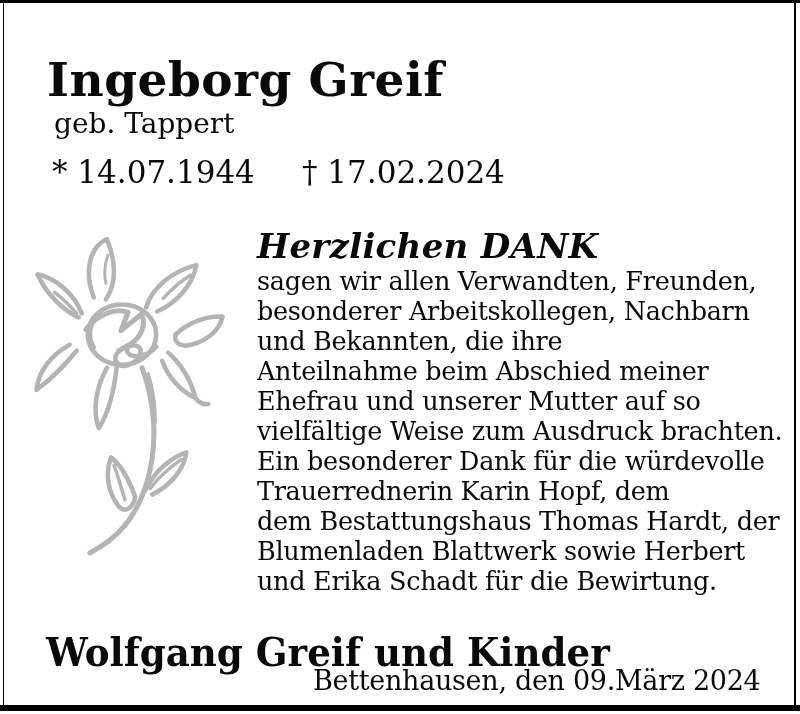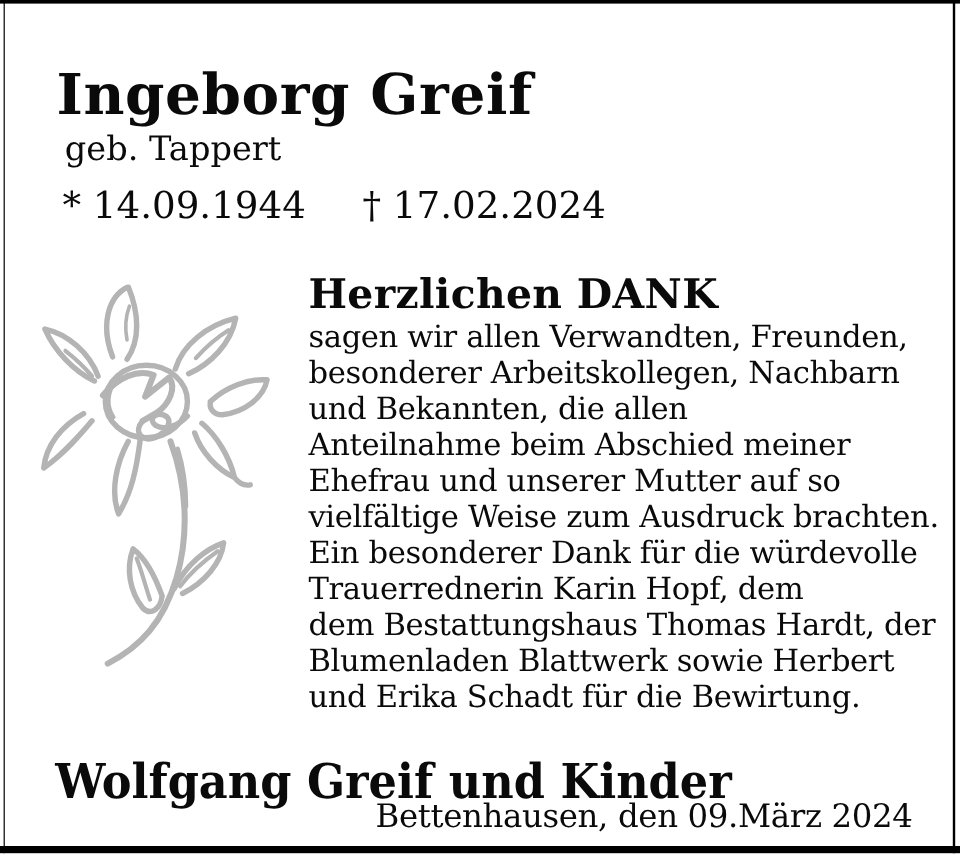"* 14.09.1944" div.abs { text: 14.09.1944 -> 14.07.1944 }
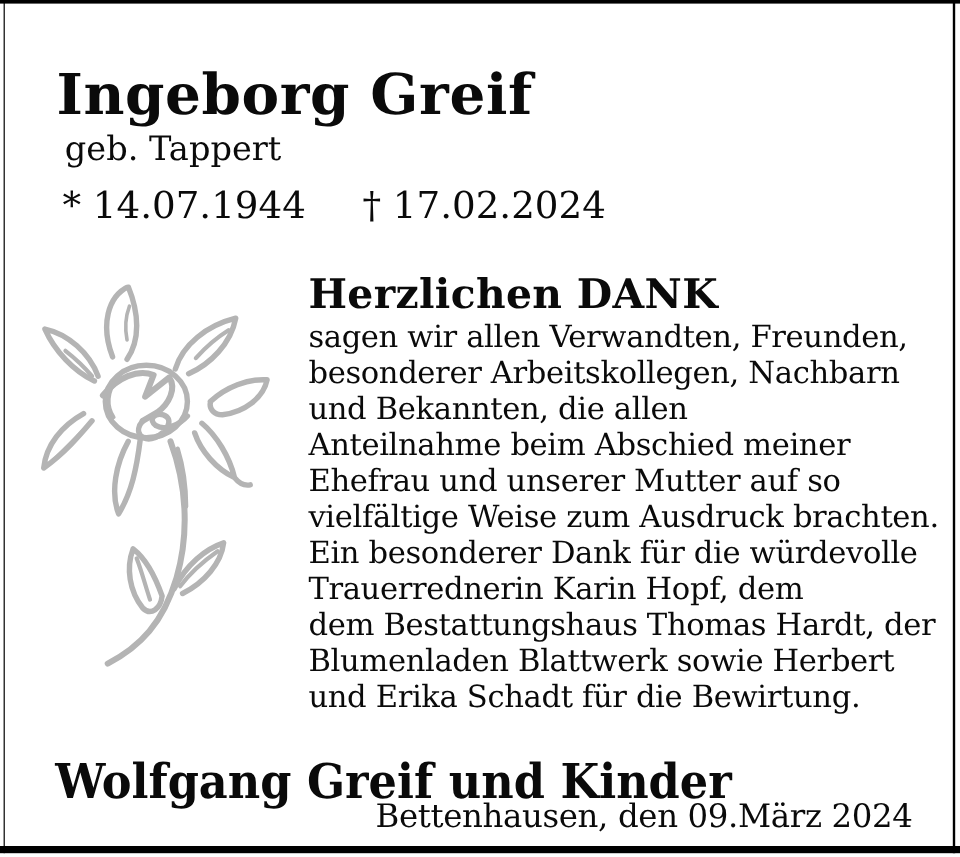"Herzlichen DANK" #thanks-heading { font-style: none -> italic }
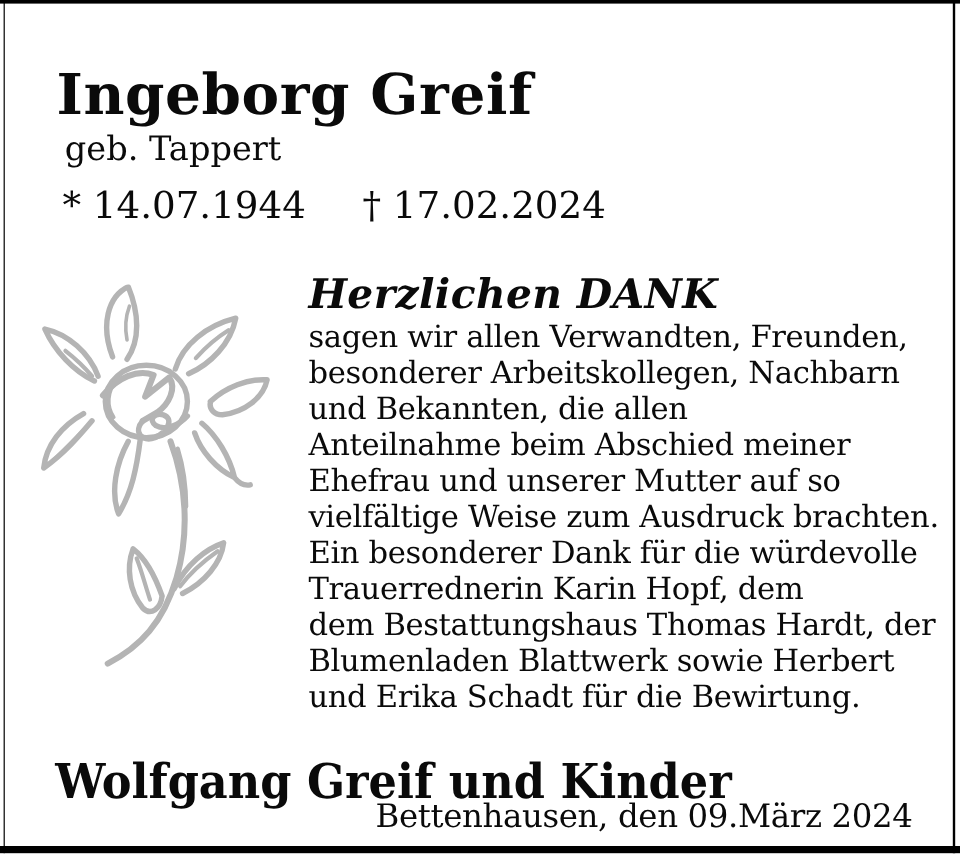"und Bekannten, die allen" div.thanks-line { text: allen -> ihre }
